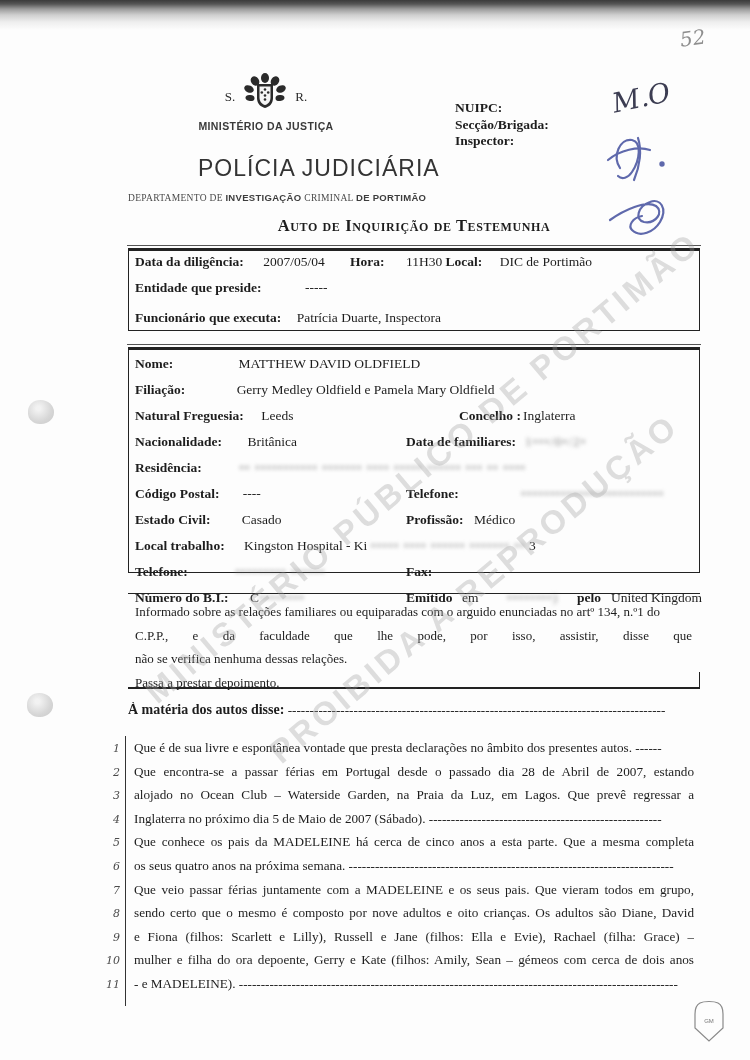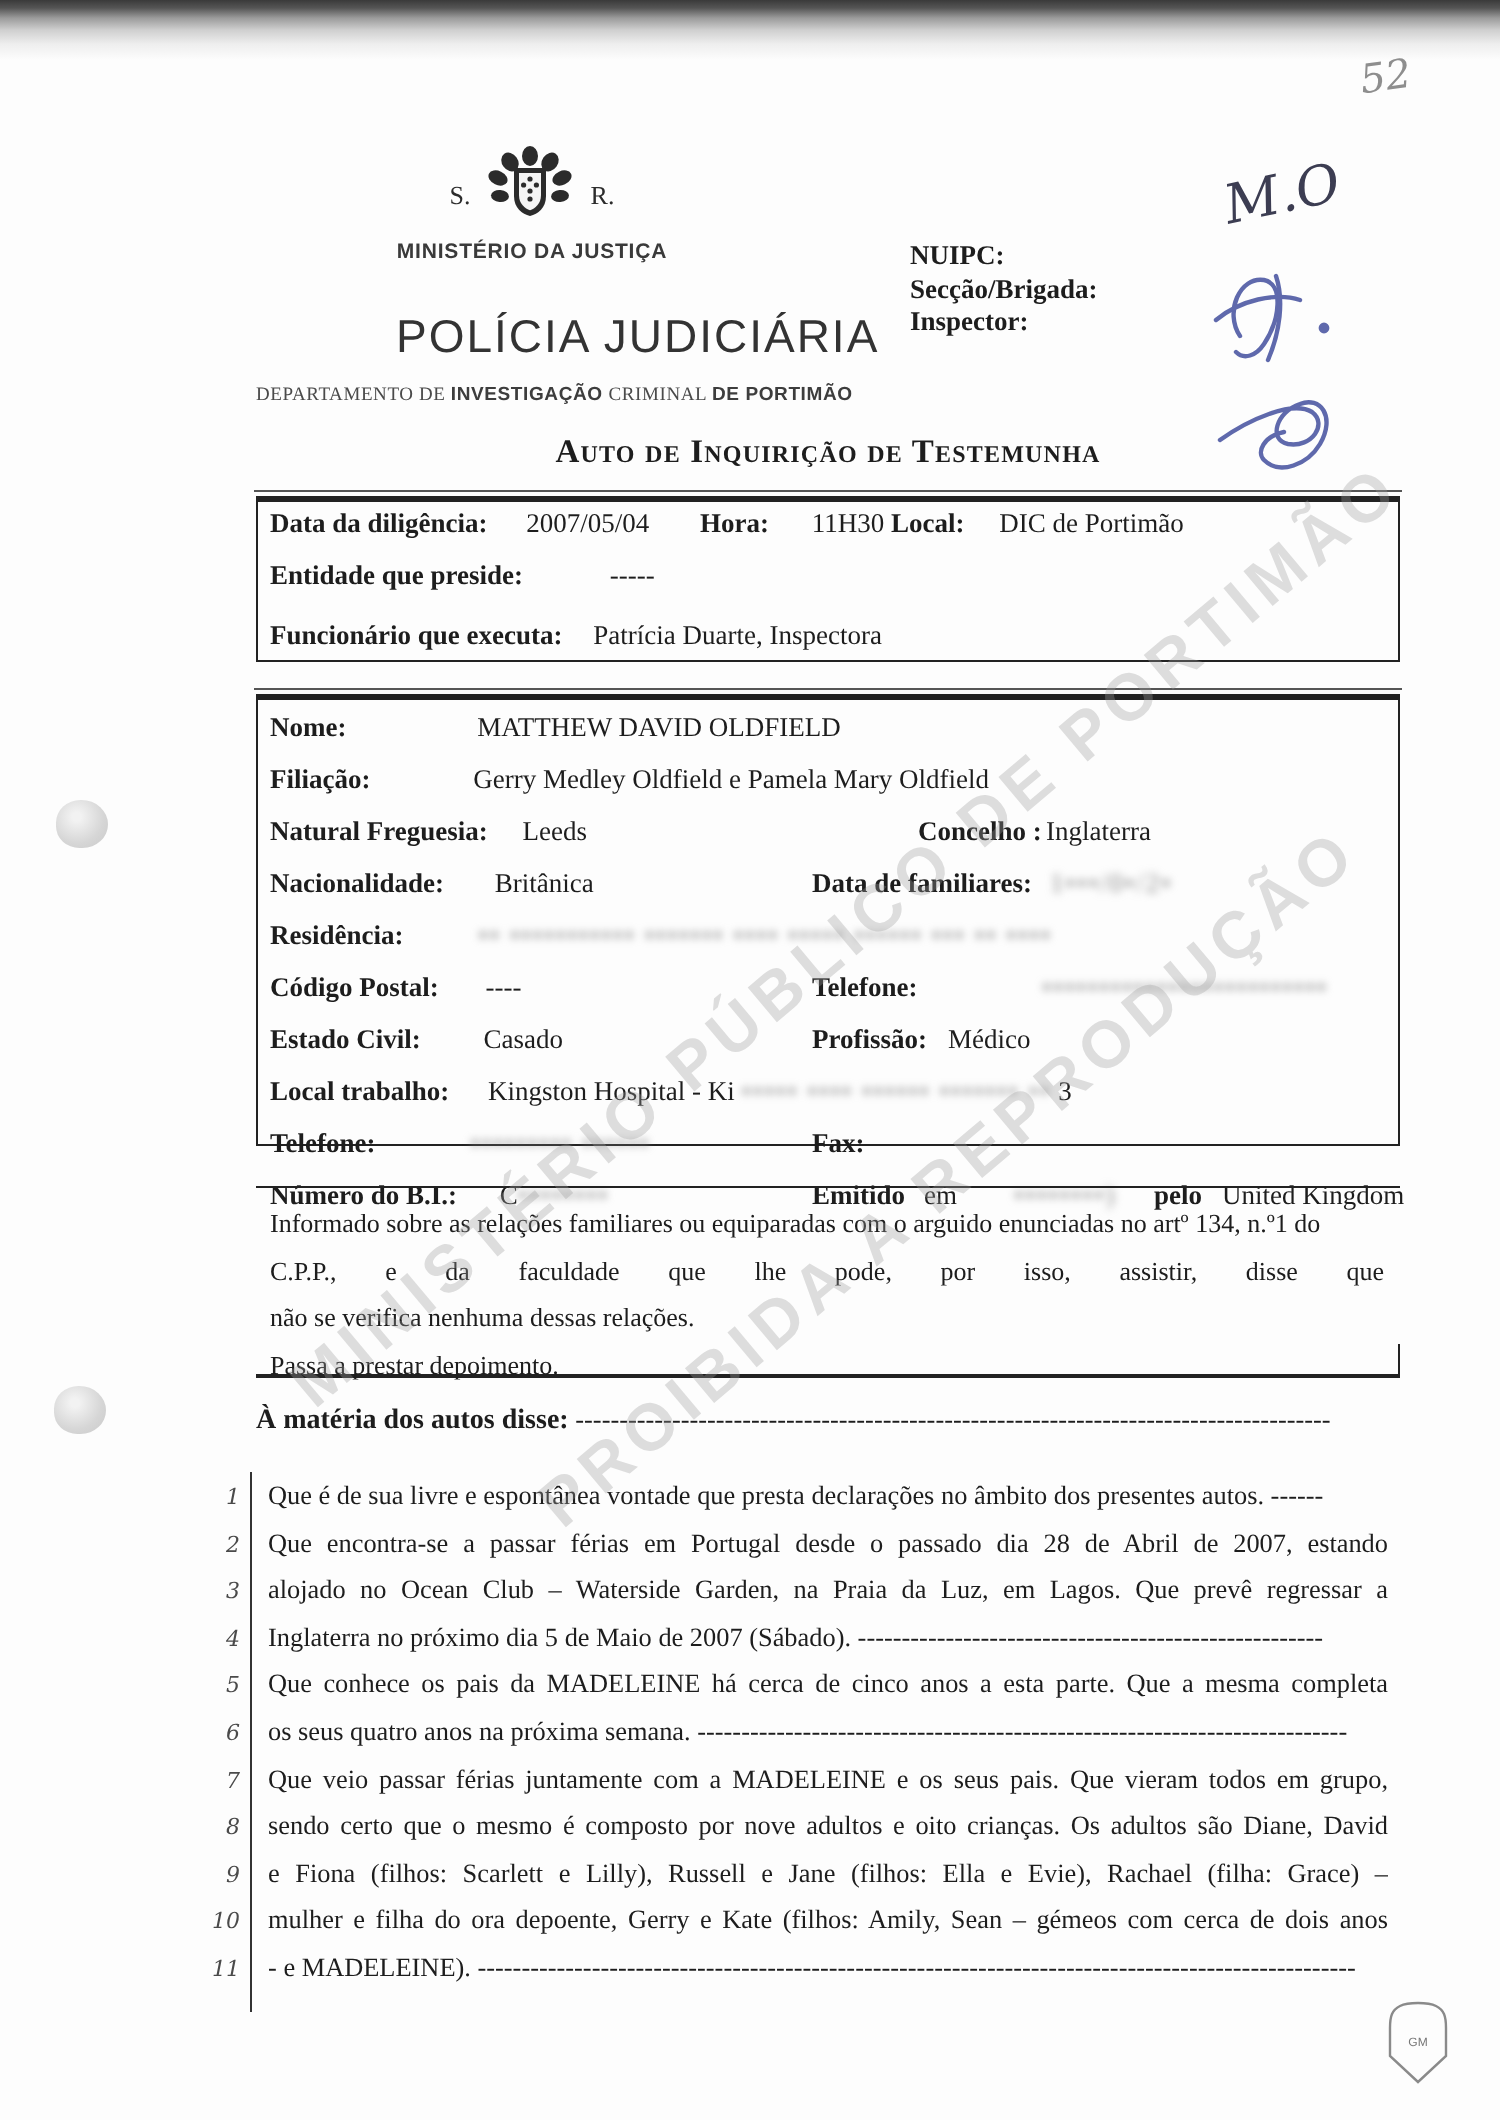"NUIPC:" .case-block { top: 120px -> 100px }
